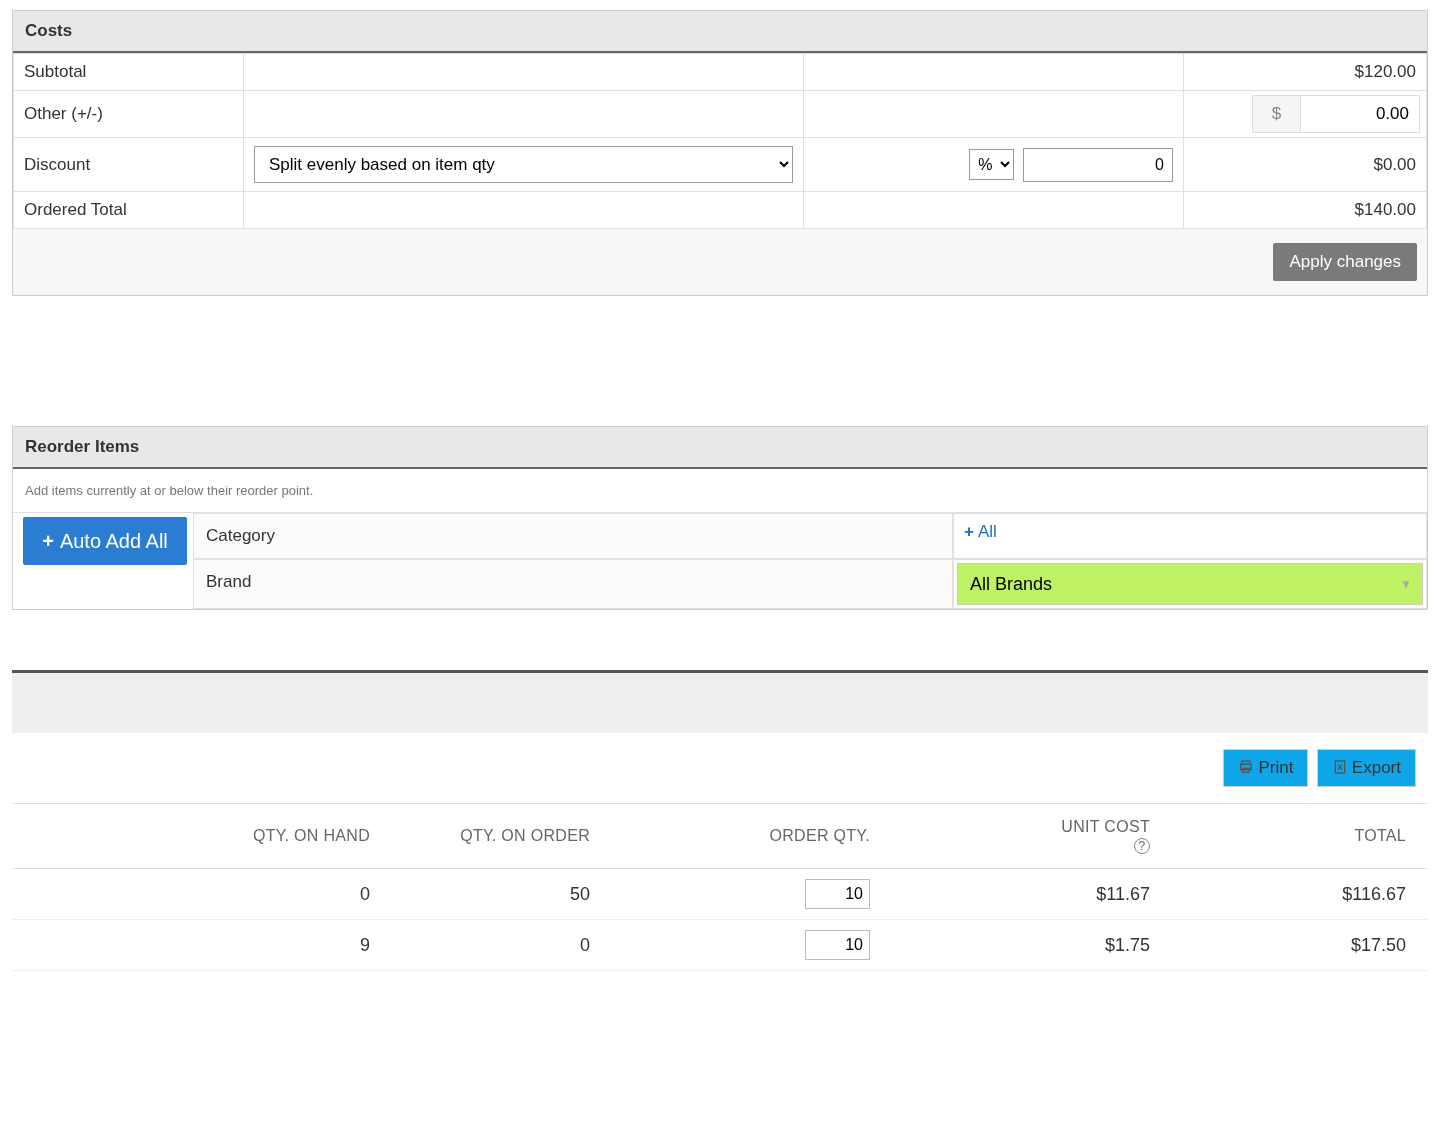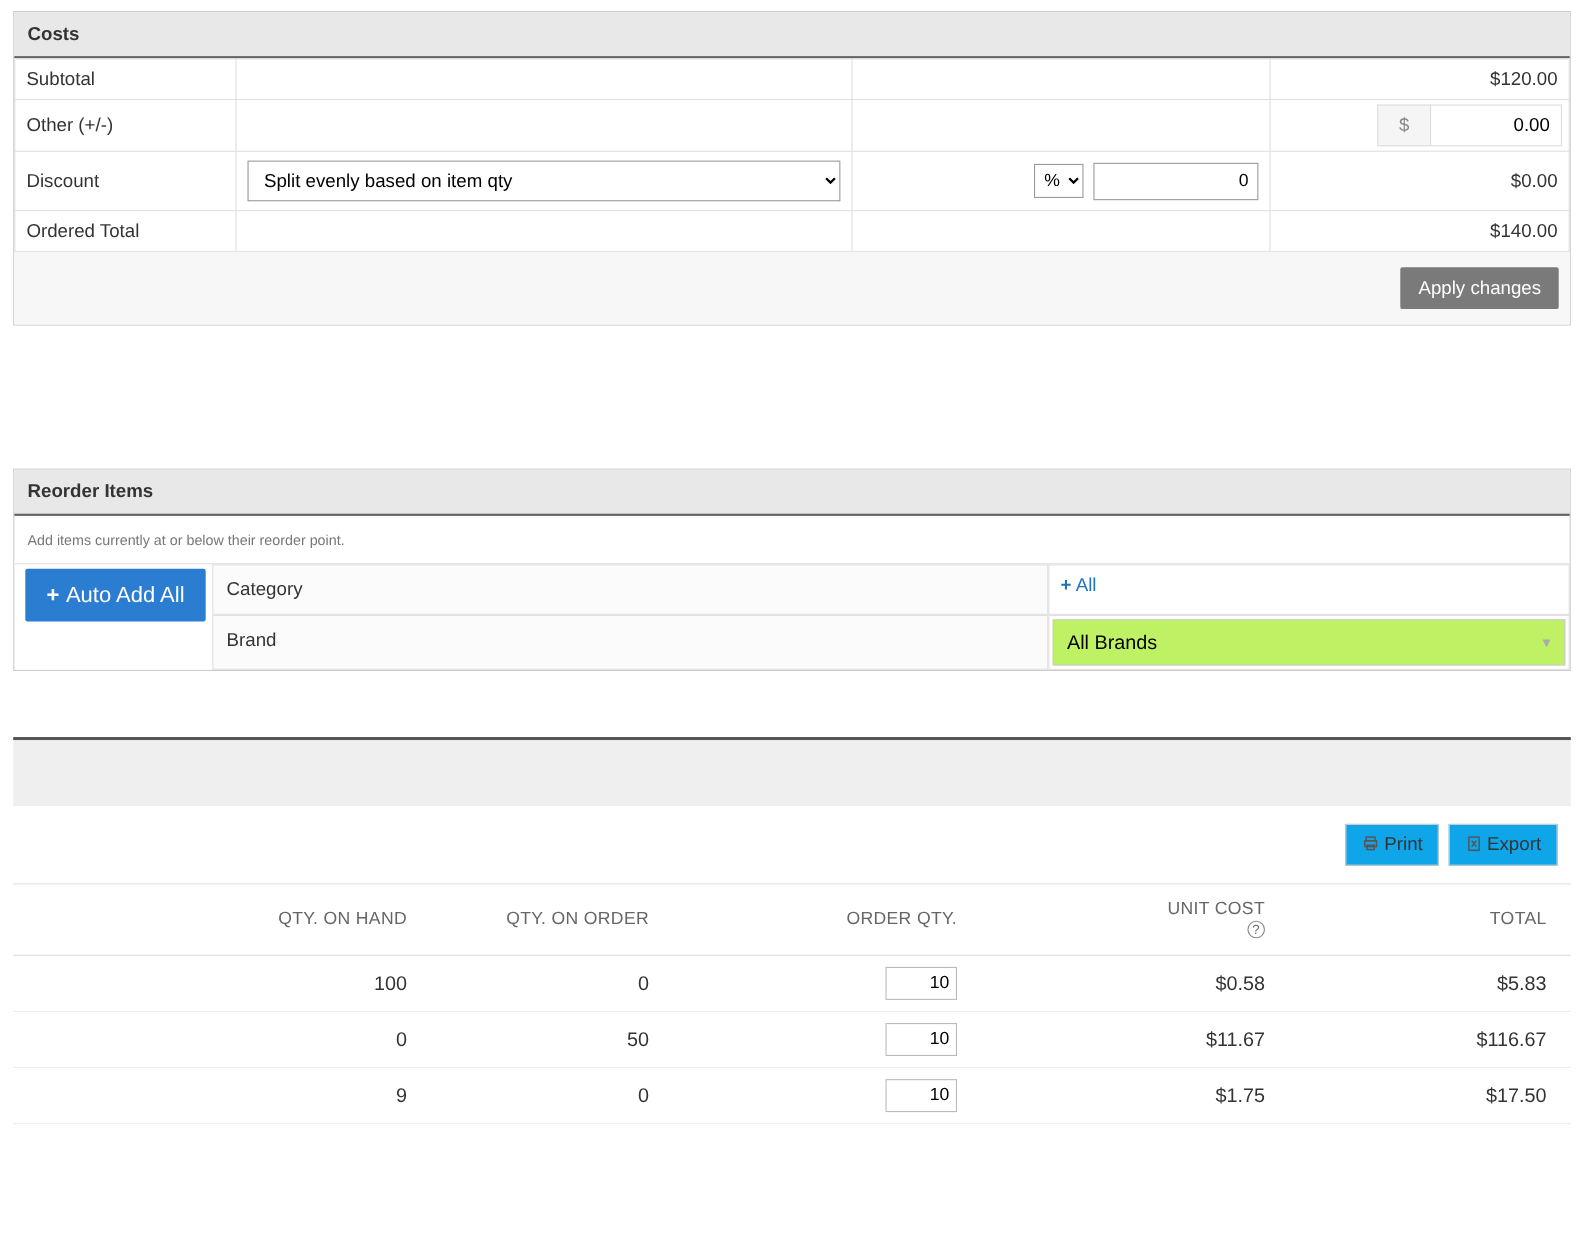"Subtotal" .costs-table .label-col { width: 201px -> 230px }
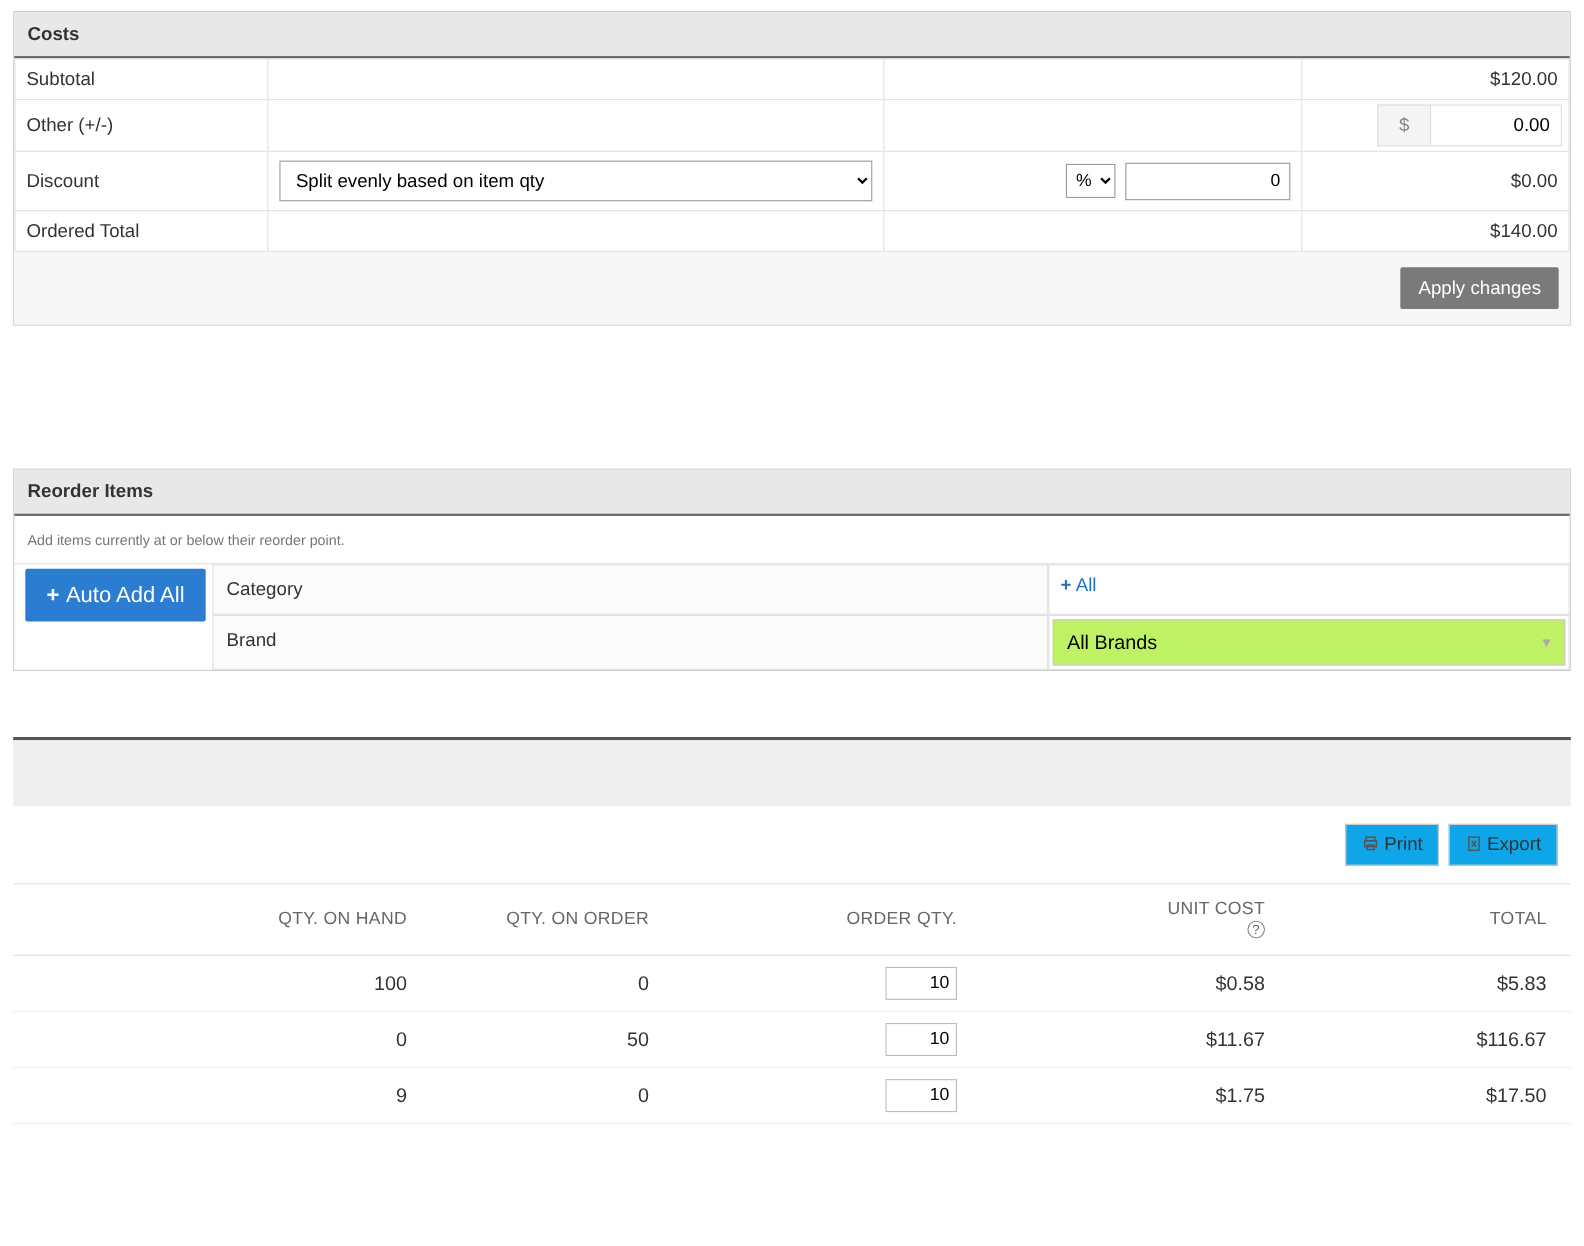"100" tr { html: <tr> <td>100</td> <td>0</td> <td><input></td> <td>$0.58</td> <td>$5.83</td> </tr> -> none }
